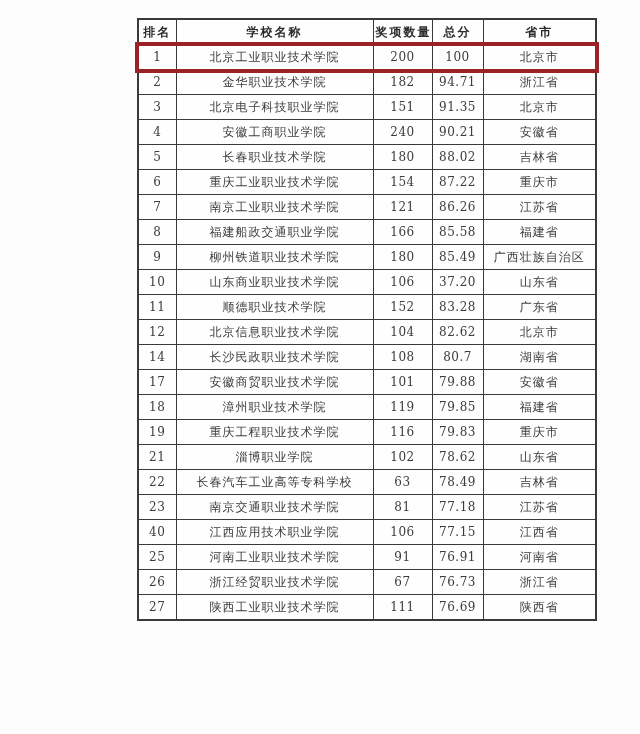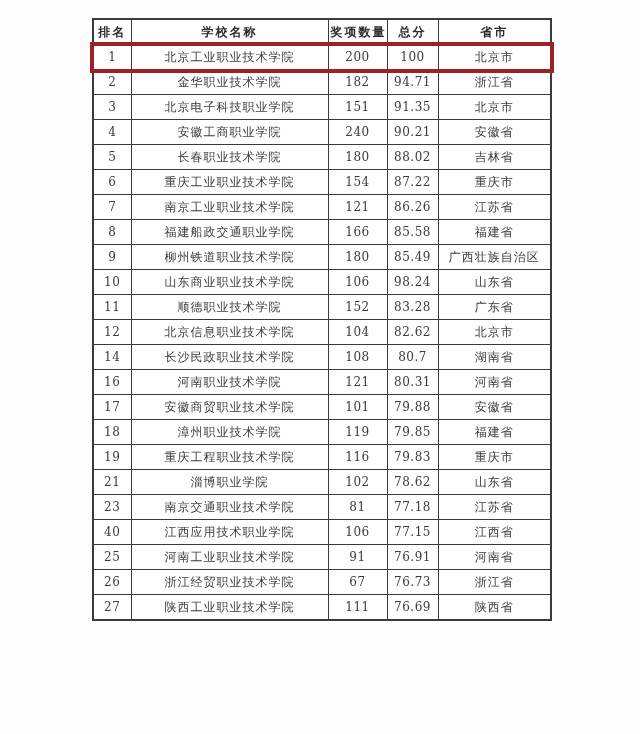"排名" table { margin-left: none -> 45px }
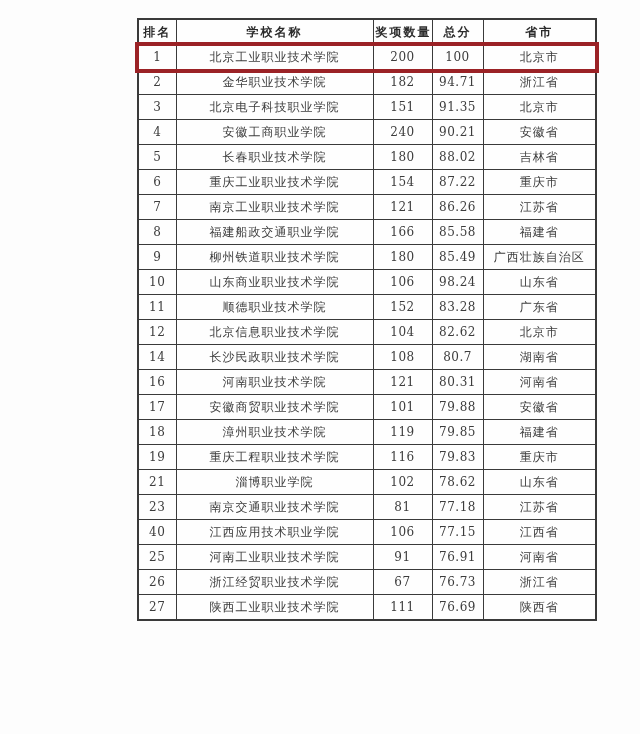"98.24" td.num { text: 98.24 -> 37.20 }
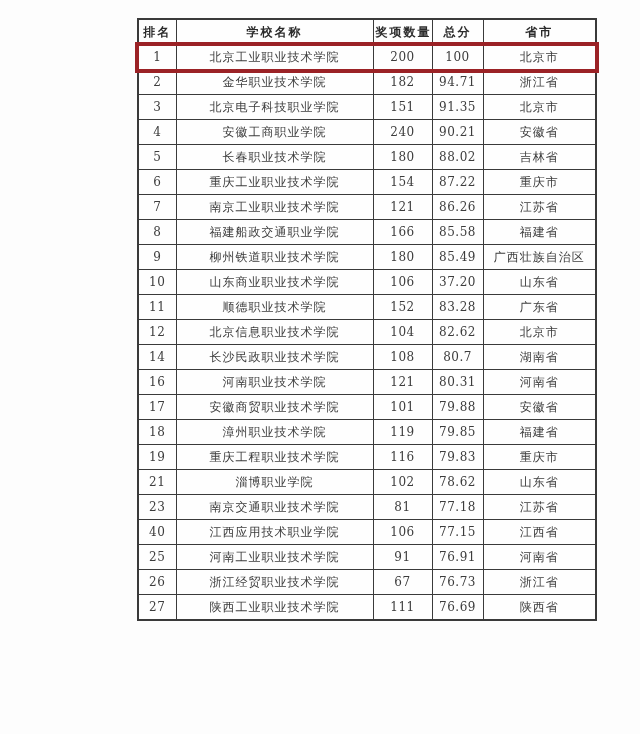"16" tr { html: <tr> <td>16</td> <td>河南职业技术学院</td> <td>121</td> <td>80.31</td> <td>河南省</td> </tr> -> none }
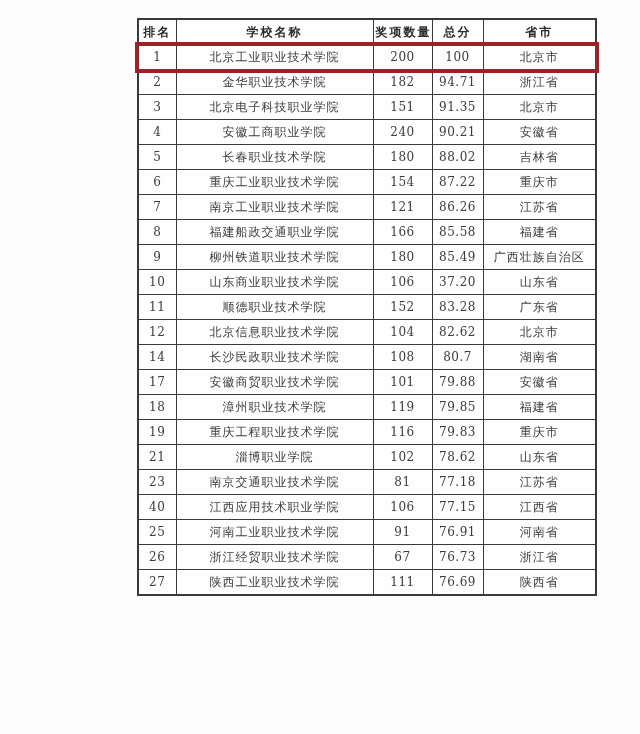"22" tr { html: none -> <tr> <td>22</td> <td>长春汽车工业高等专科学校</td> <td>63</td> <td>78.49</td> <td>吉林省</td> </tr> }
